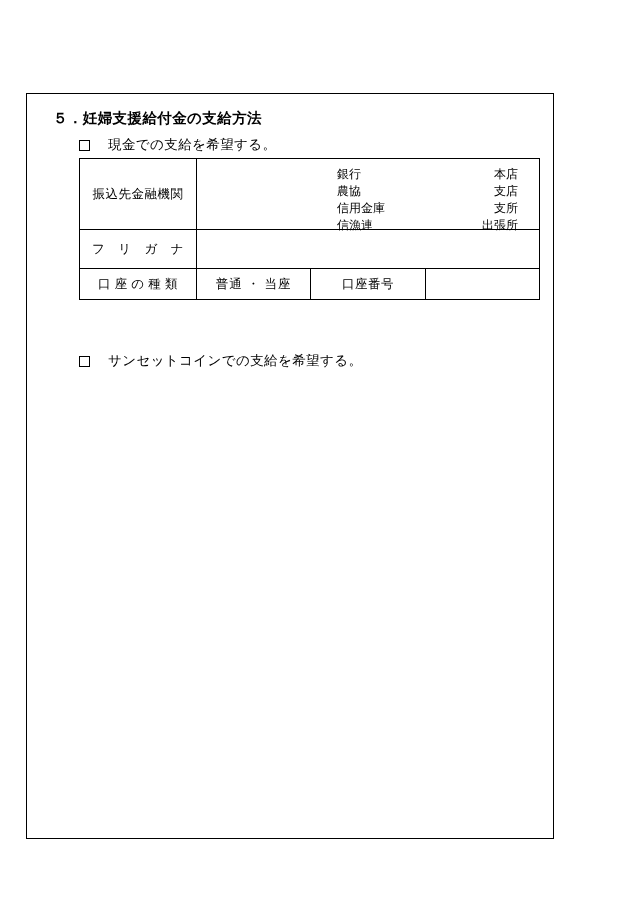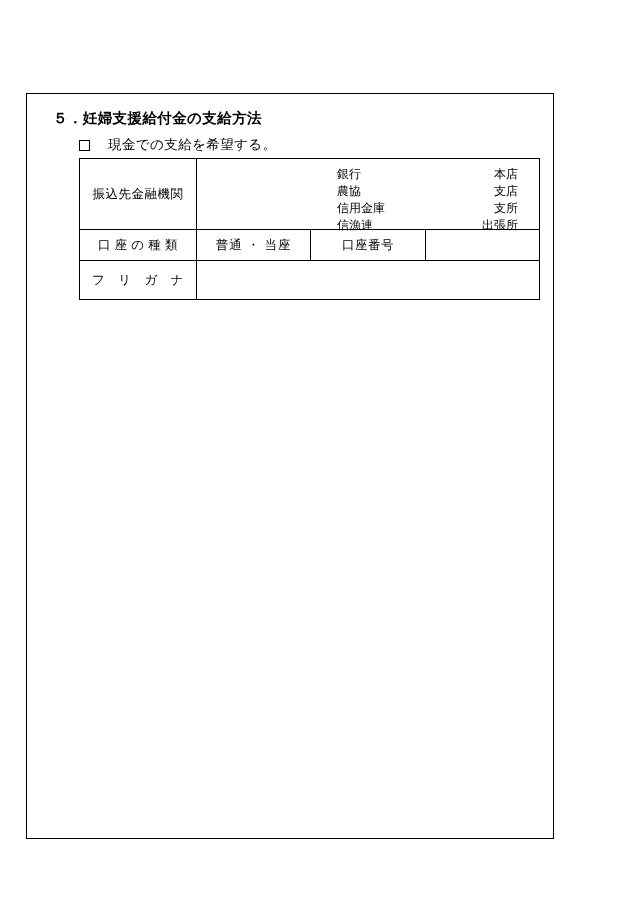"口 座 の 種 類" tr { order: before "フ リ ガ ナ" -> after "フ リ ガ ナ" }
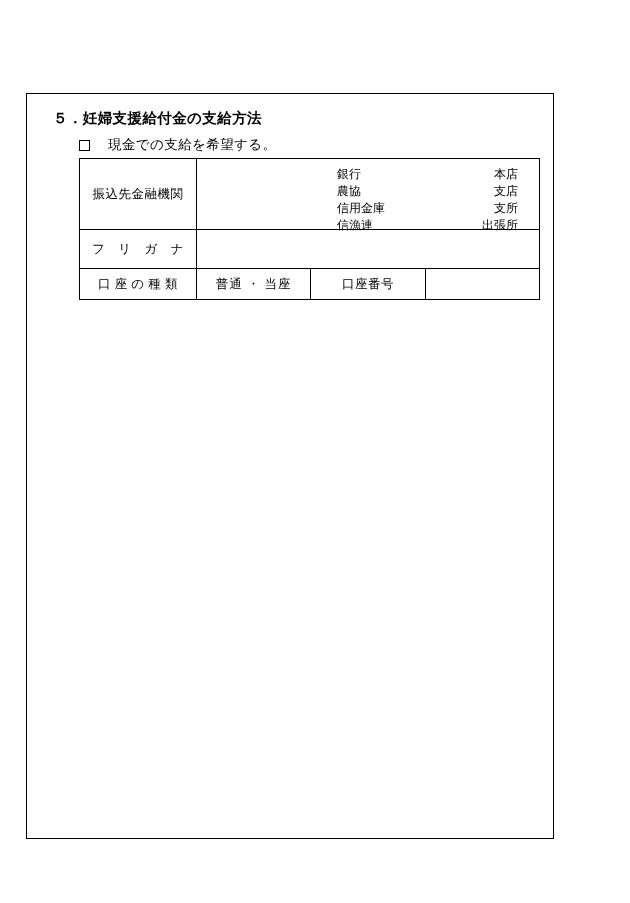"サンセットコインでの支給を希望する。" div.checkbox-row { html: none -> <div> <span></span> <span>サンセットコインでの支給を希望する。</span> </div> }
